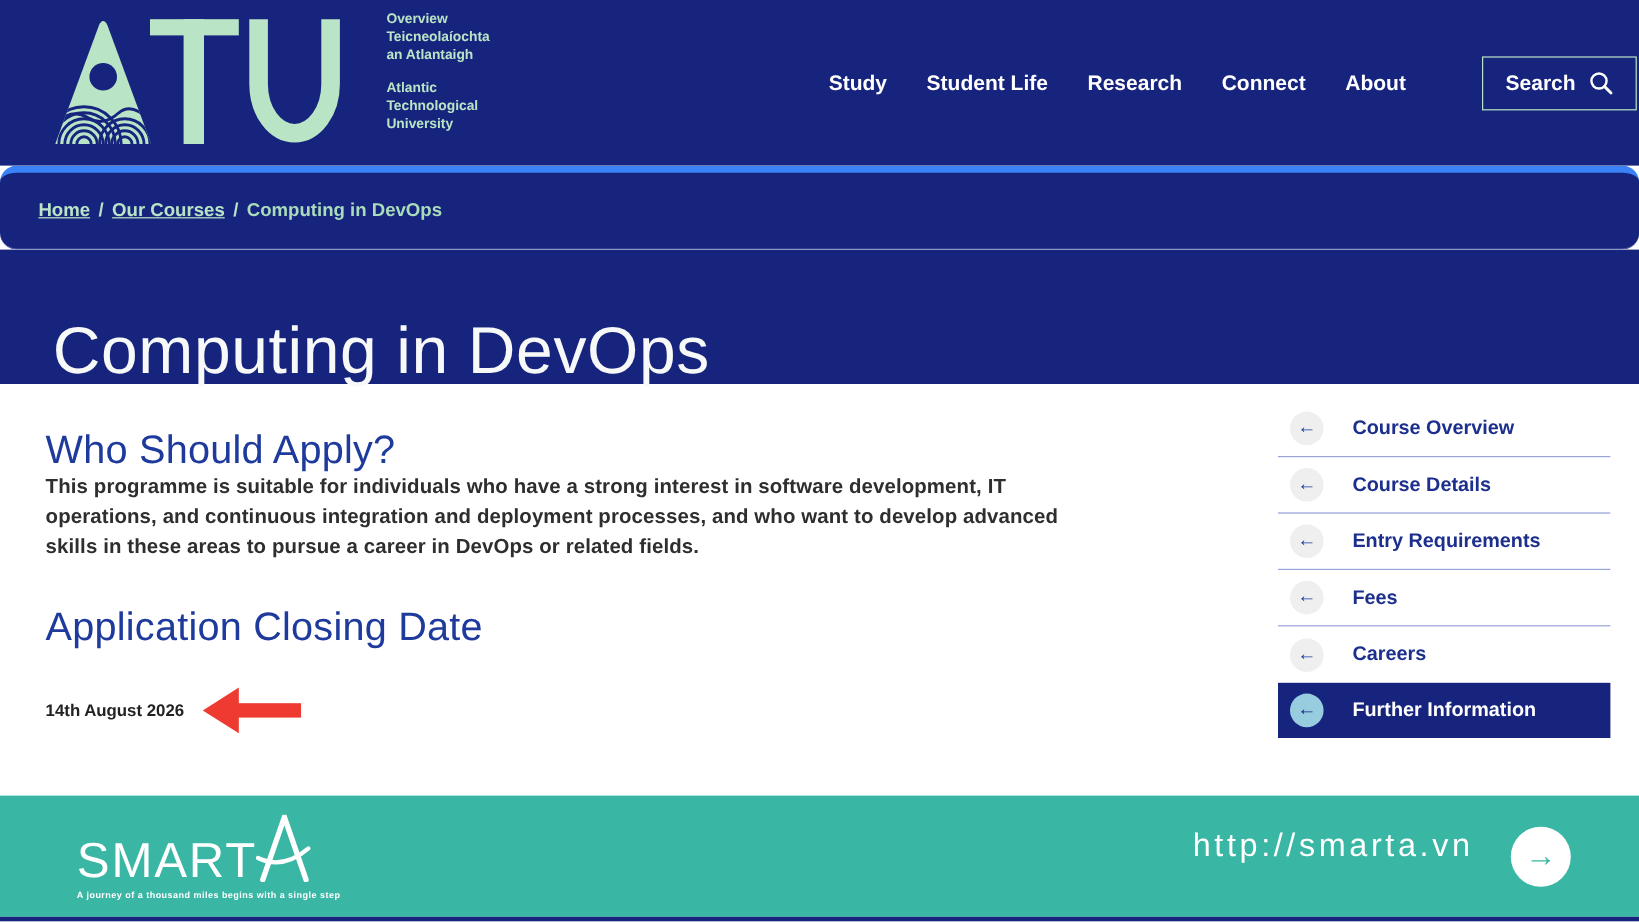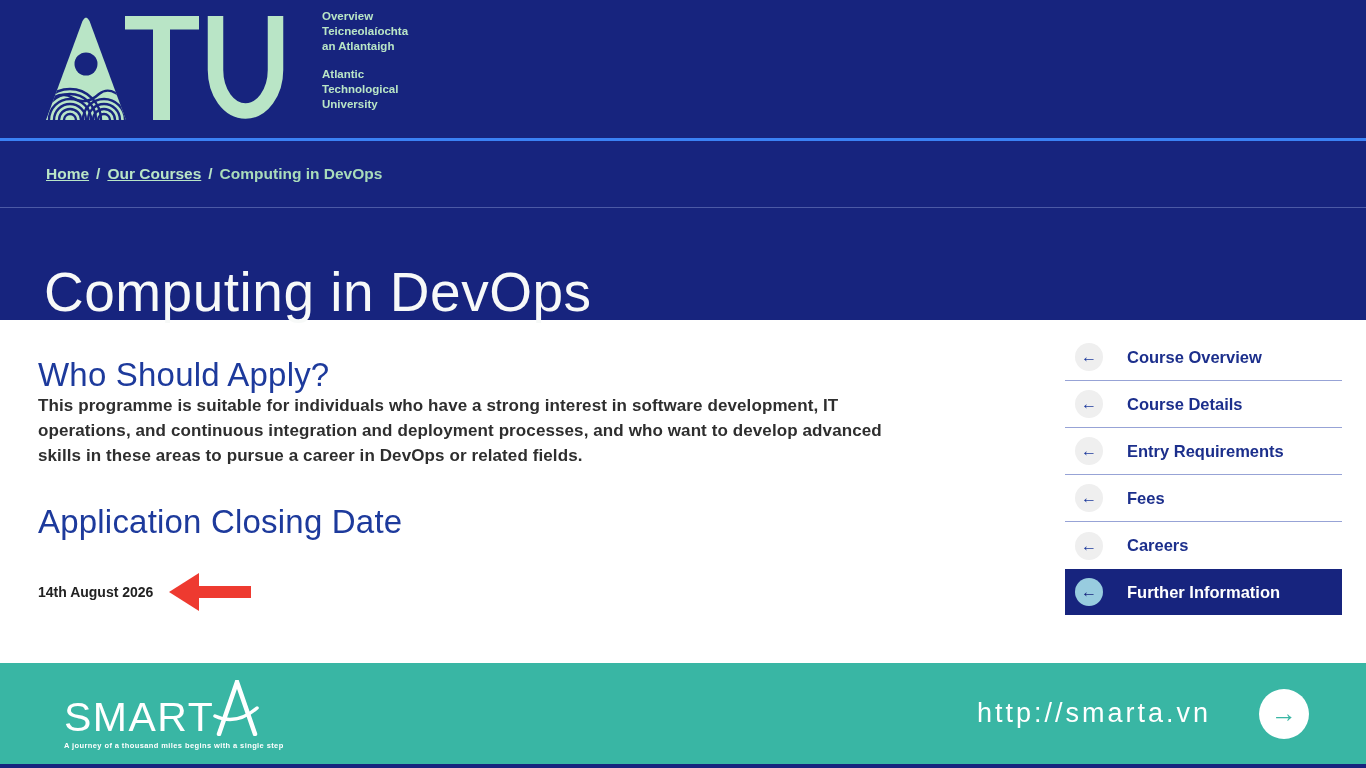"Study" nav.nav { html: none -> <nav> <a>Study</a> <a>Student Life</a> <a>Research</a> <a>Connect</a> <a>About</a> <button> <span>Search</span> <svg> <circle></circle> <line></line> </svg> </button> </nav> }
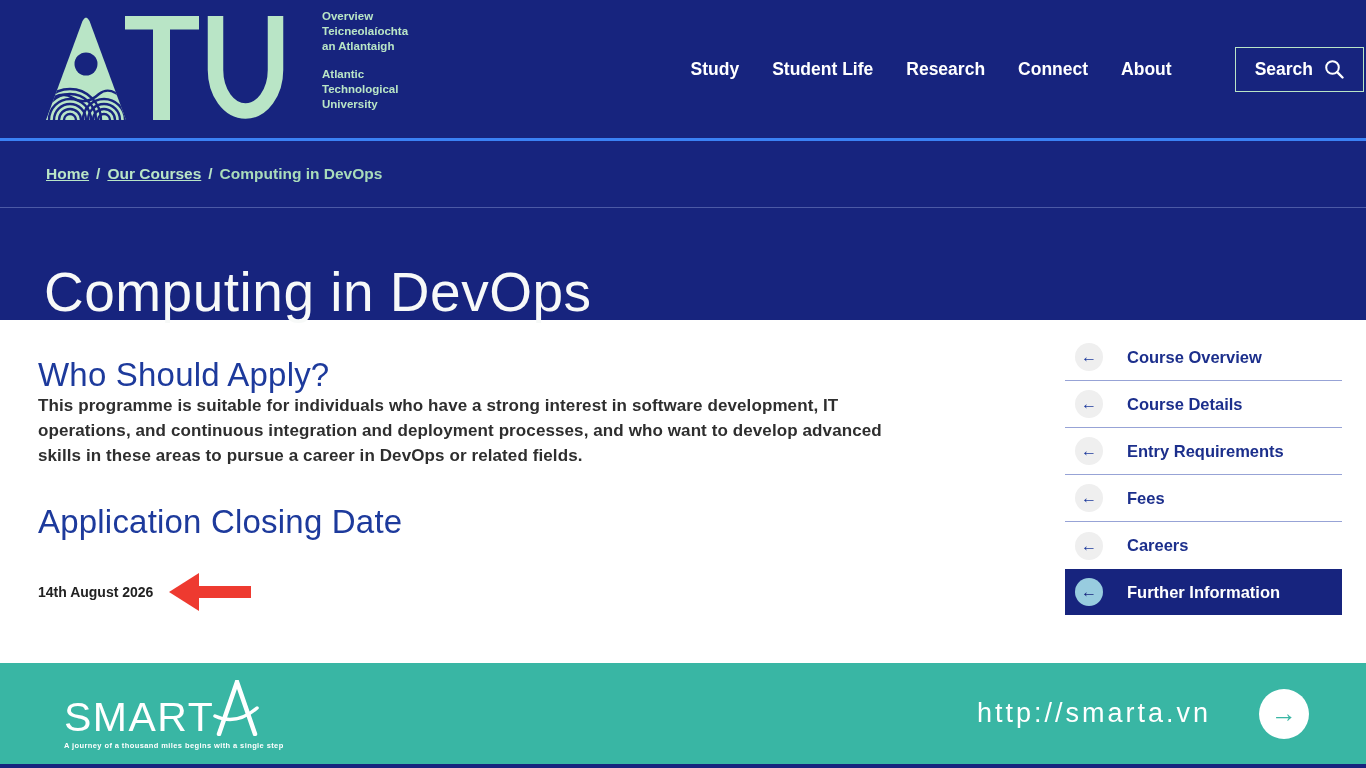"Home" .breadcrumb-bar { border-radius: none -> 14px; border-top: 3px solid #3b82f6 -> 6px solid #3b82f6; padding-left: 46px -> 32px }
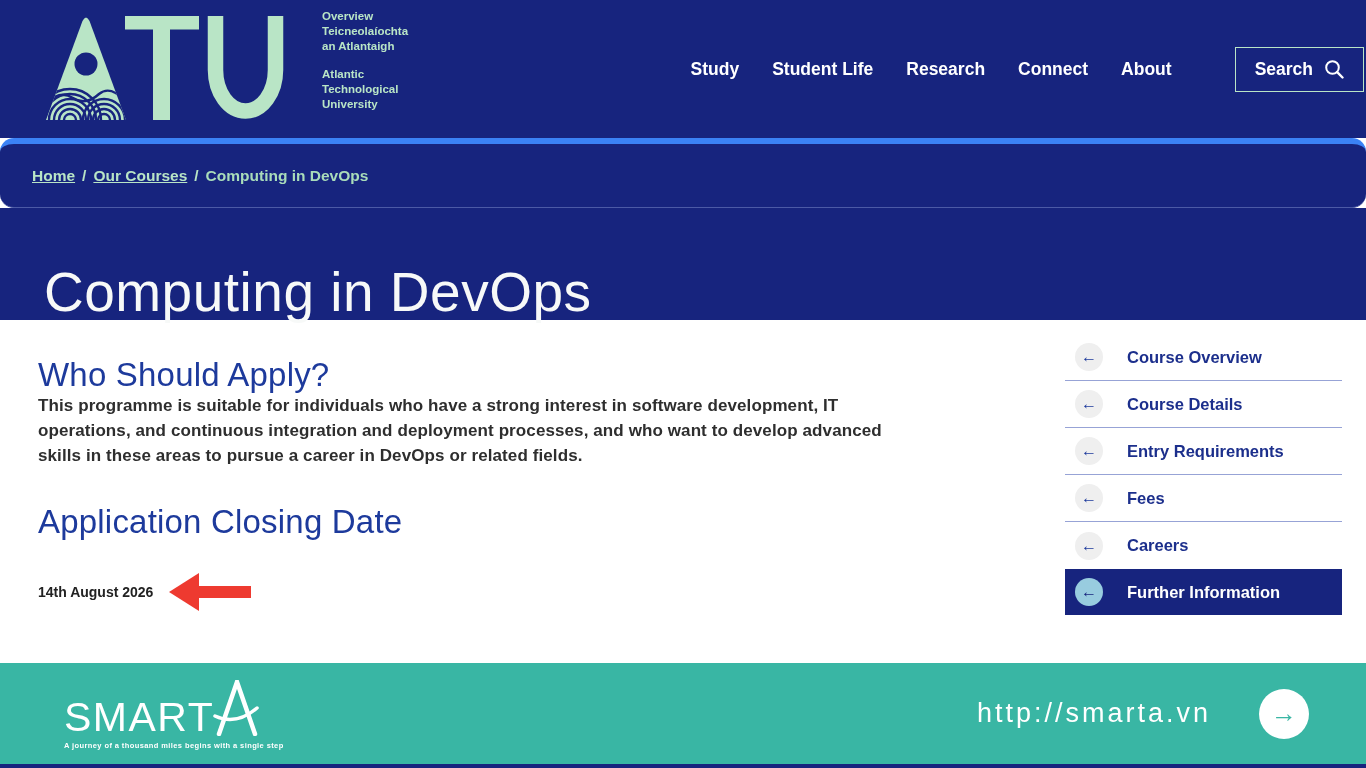"http://smarta.vn" .footer-right { align-items: center -> none; gap: 48px -> 31px }
